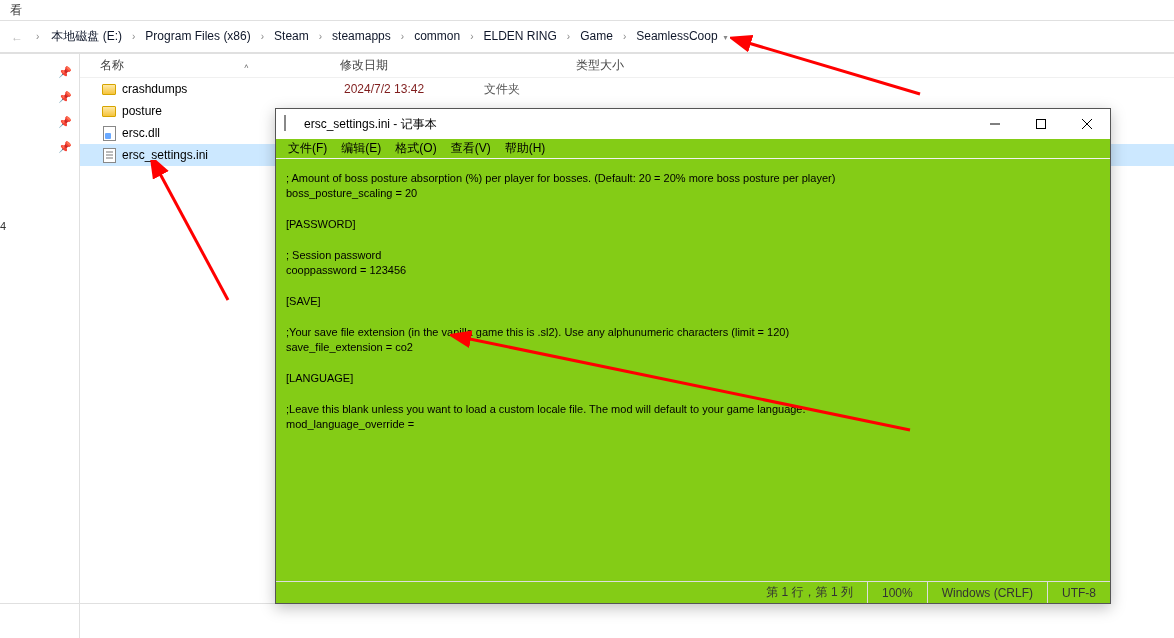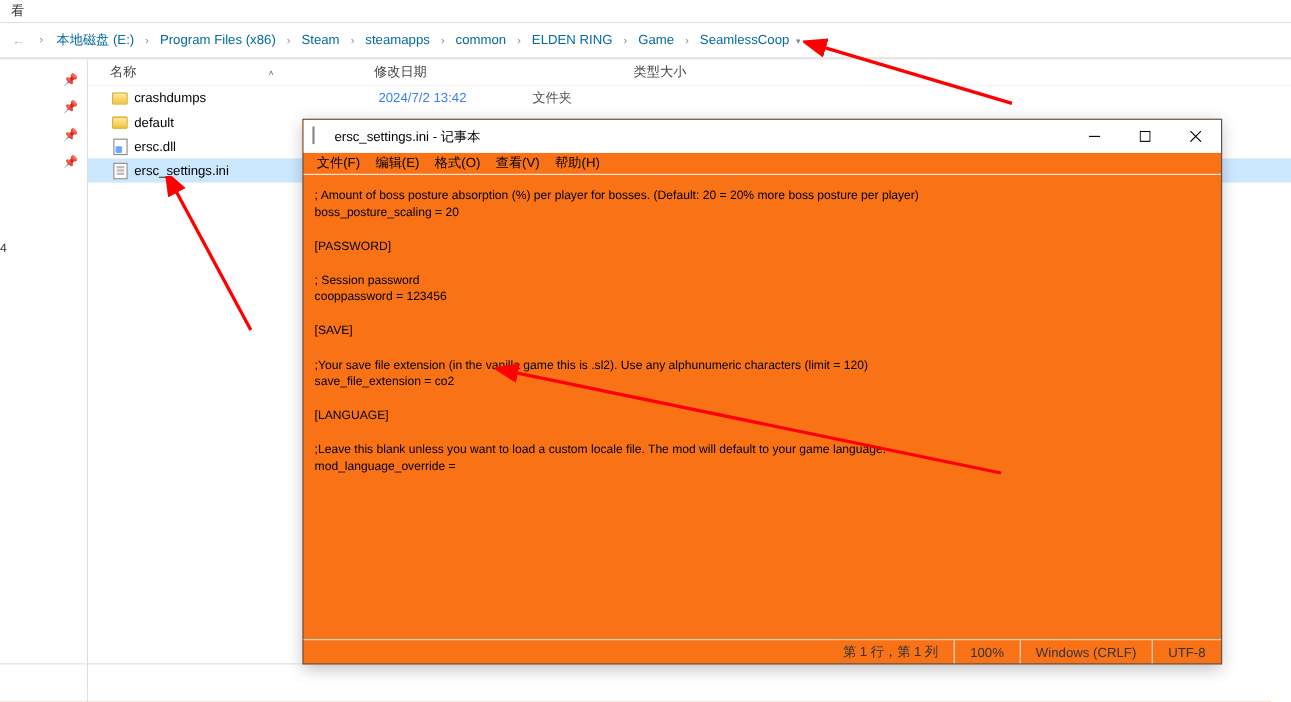"本地磁盘 (E:)" .bc-item { color: #0369a1 -> #0f172a }
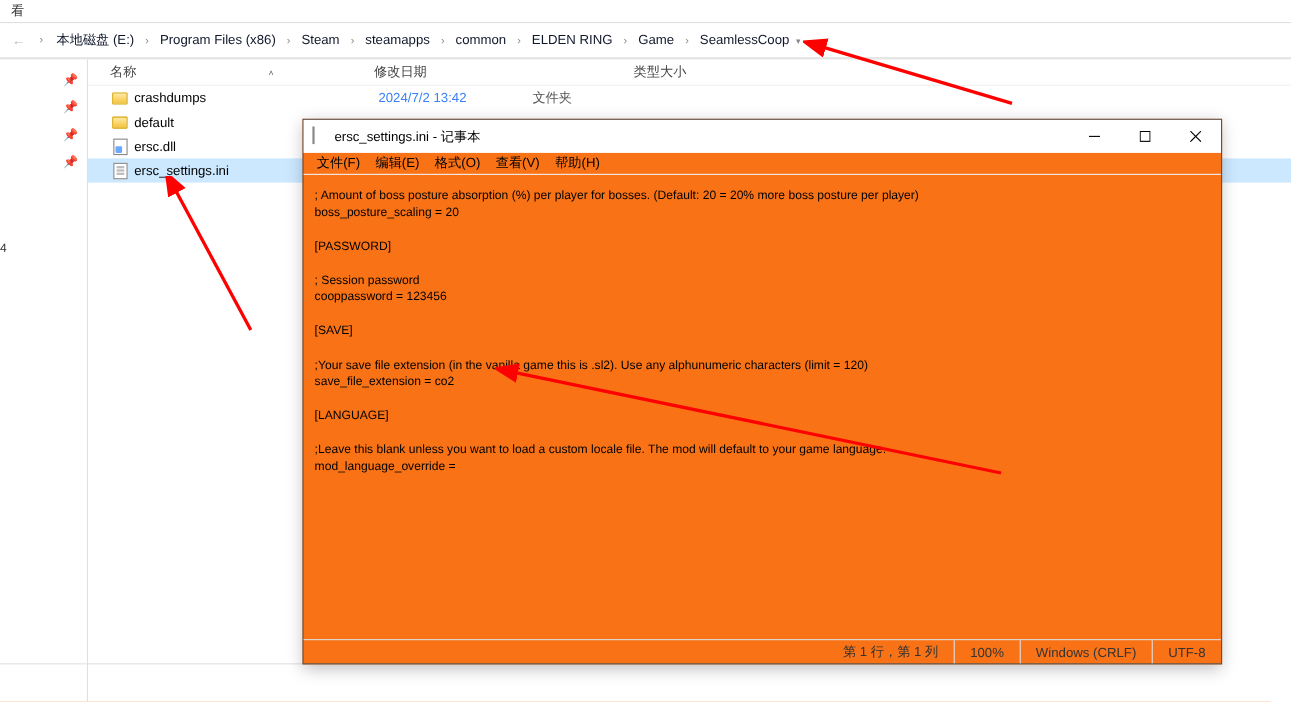"2024/7/2 13:42" .fdate { color: #3b82f6 -> #7f1d1d }
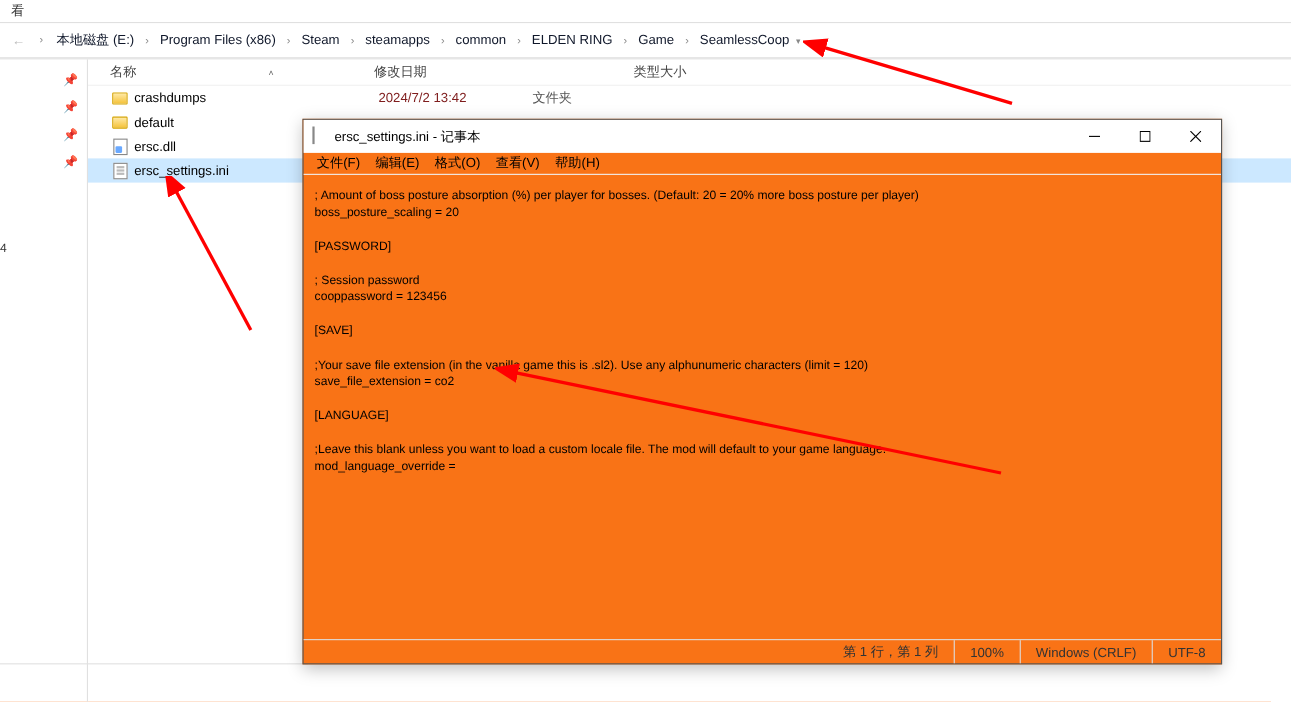"default" span.fname { text: default -> posture }
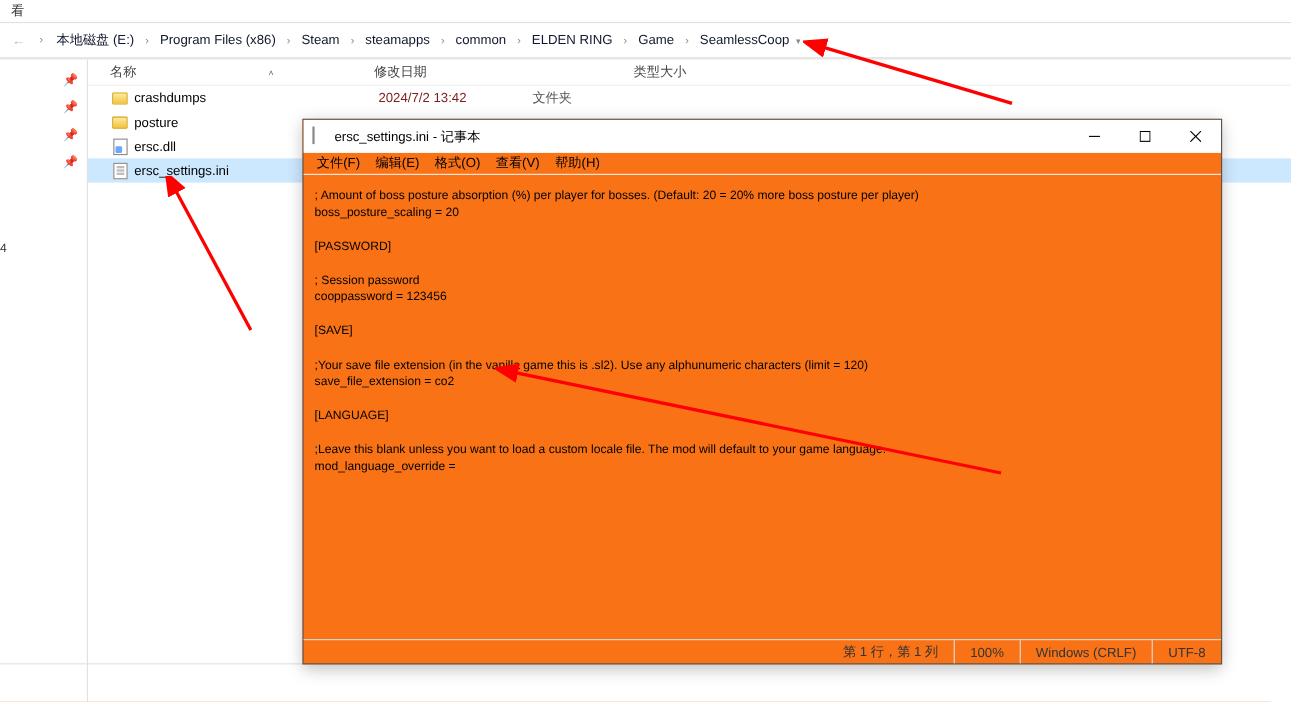"ersc_settings.ini - 记事本" .notepad { background: #f97316 -> #84cc16 }
